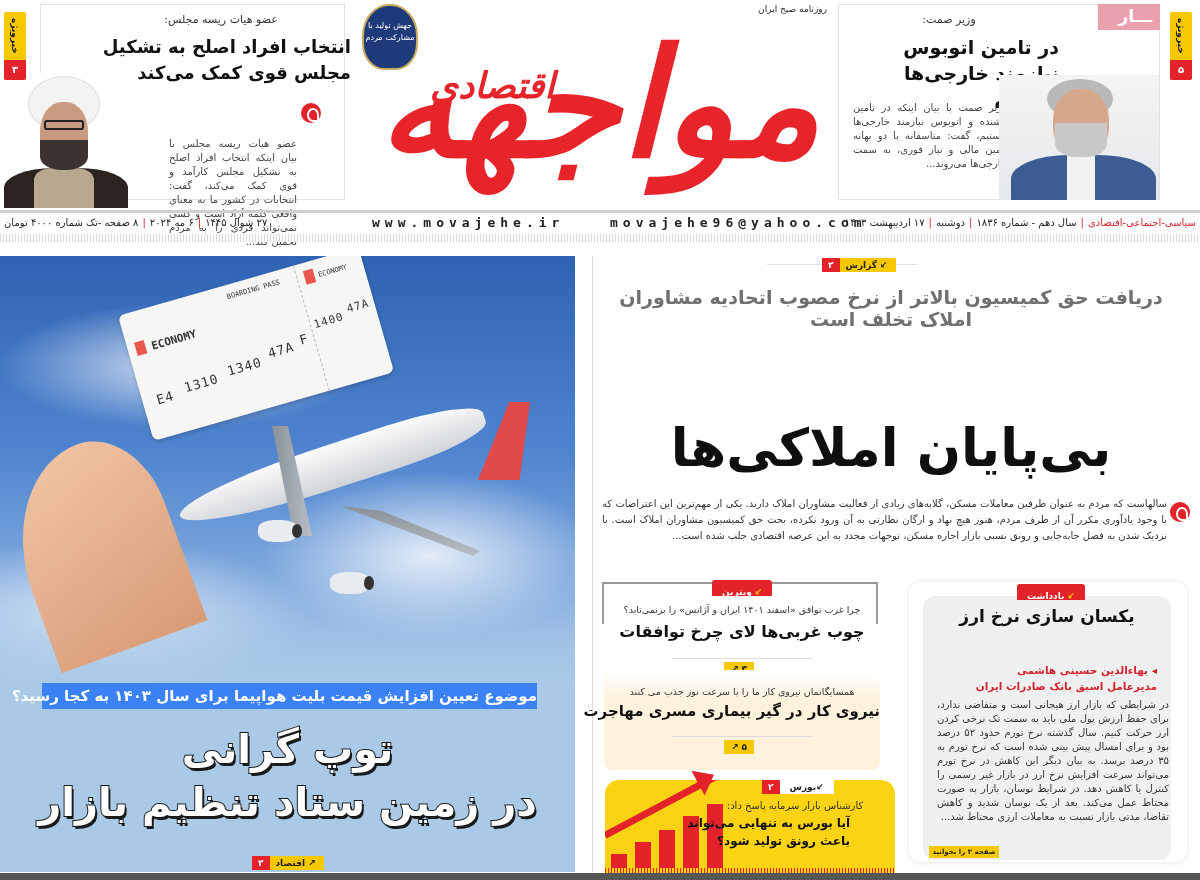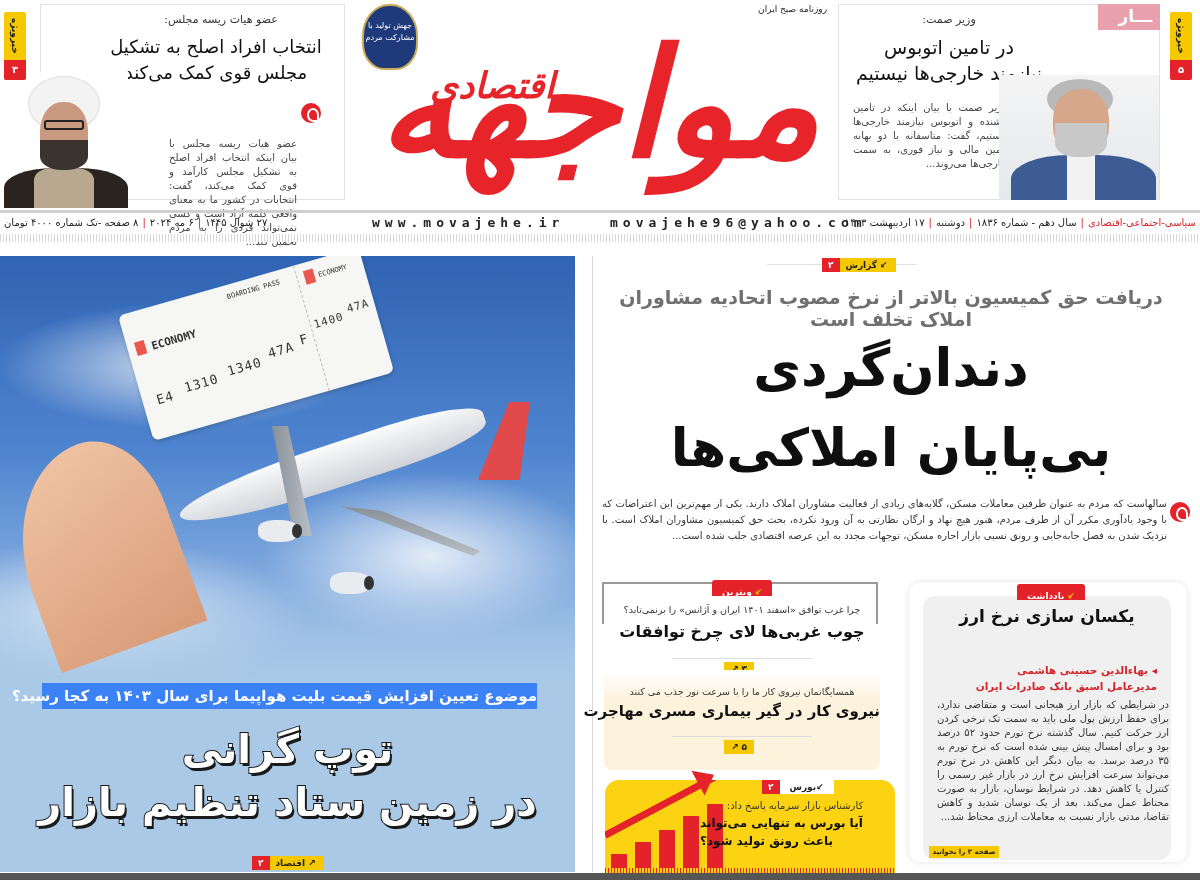"انتخاب افراد اصلح به تشکیل" .head-title { font-weight: normal -> bold; text-align: center -> none }
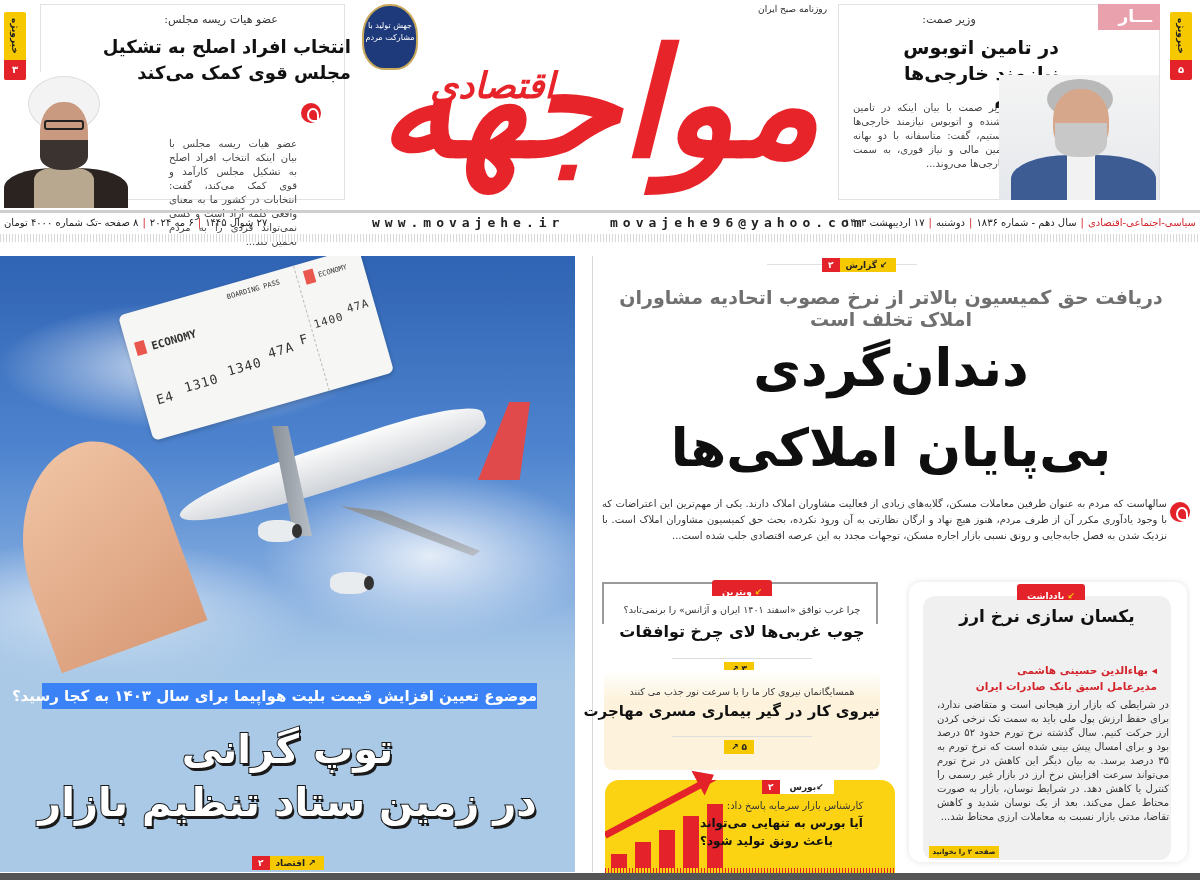"دندان‌گردی" div.main-title { html: <div>دندان‌گردی</div> -> none }
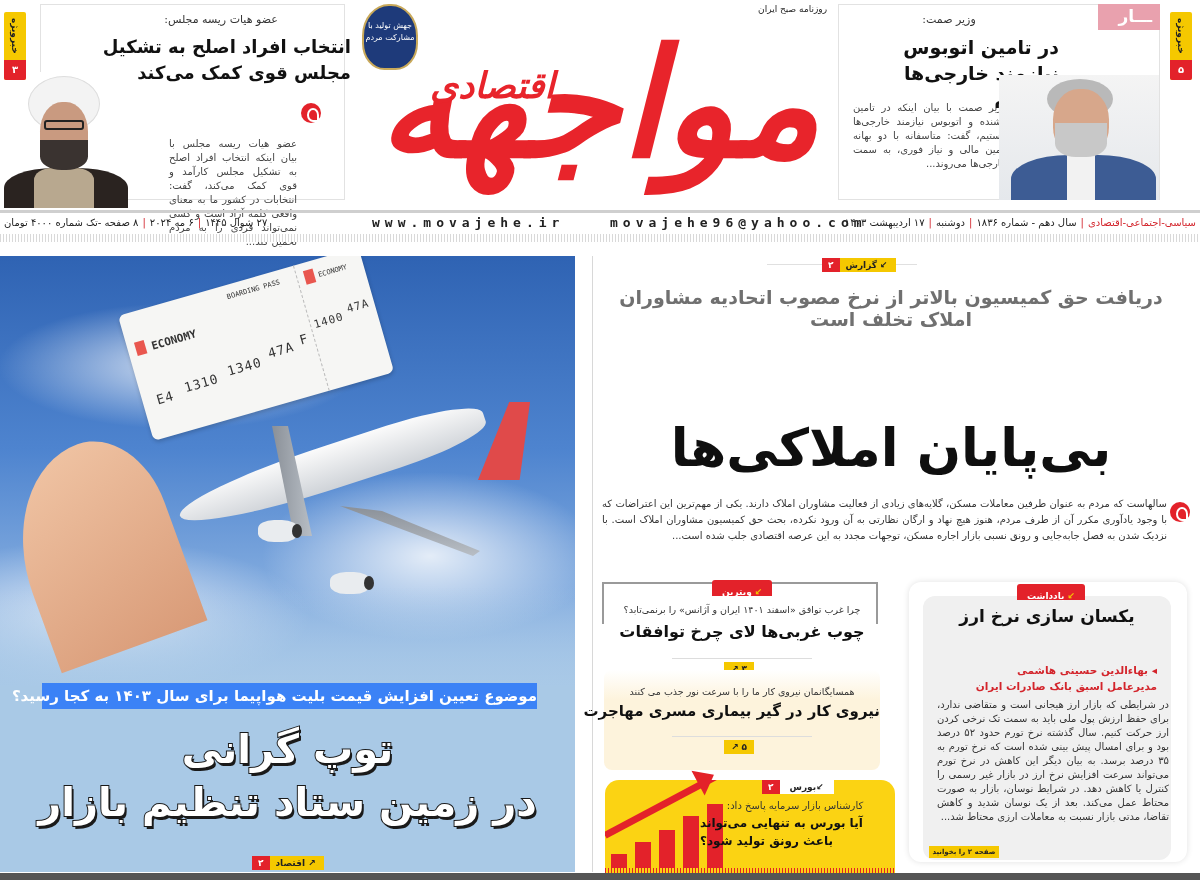"آیا بورس به تنهایی می‌تواند" .b-title { left: 700px -> 660px; text-align: left -> right }
